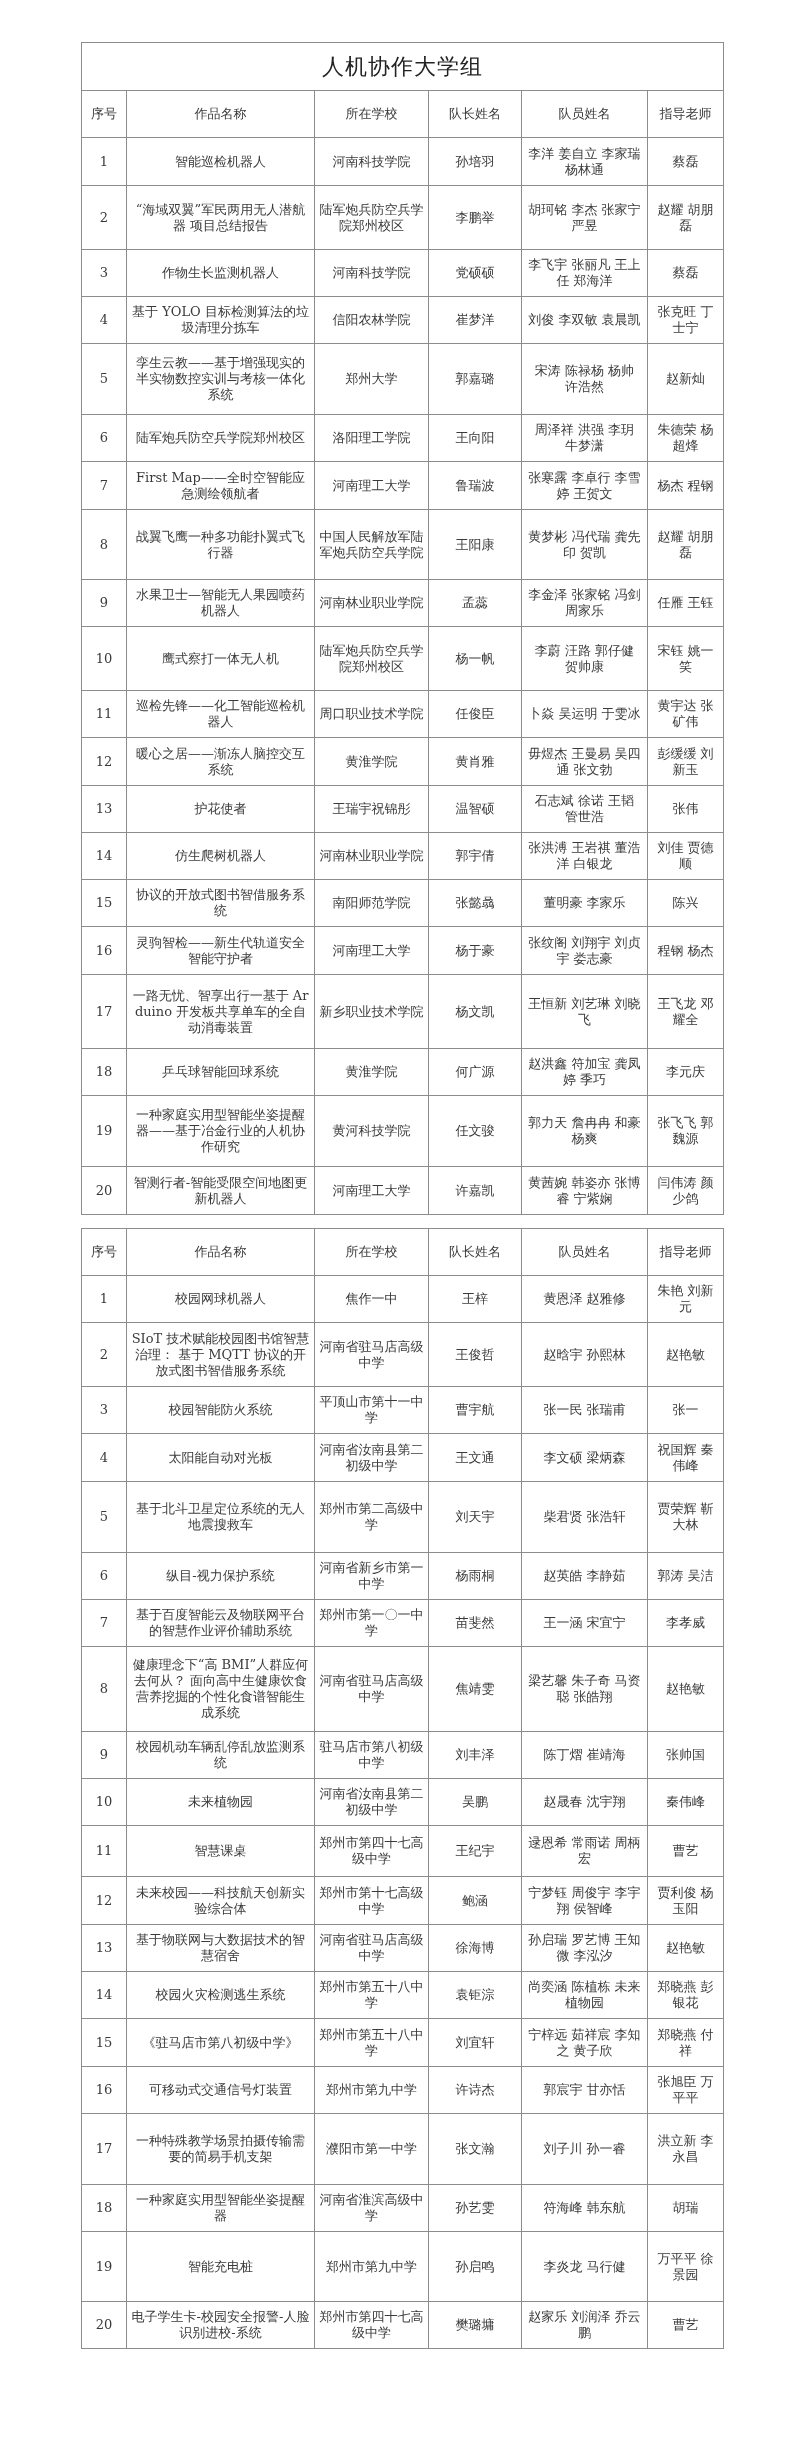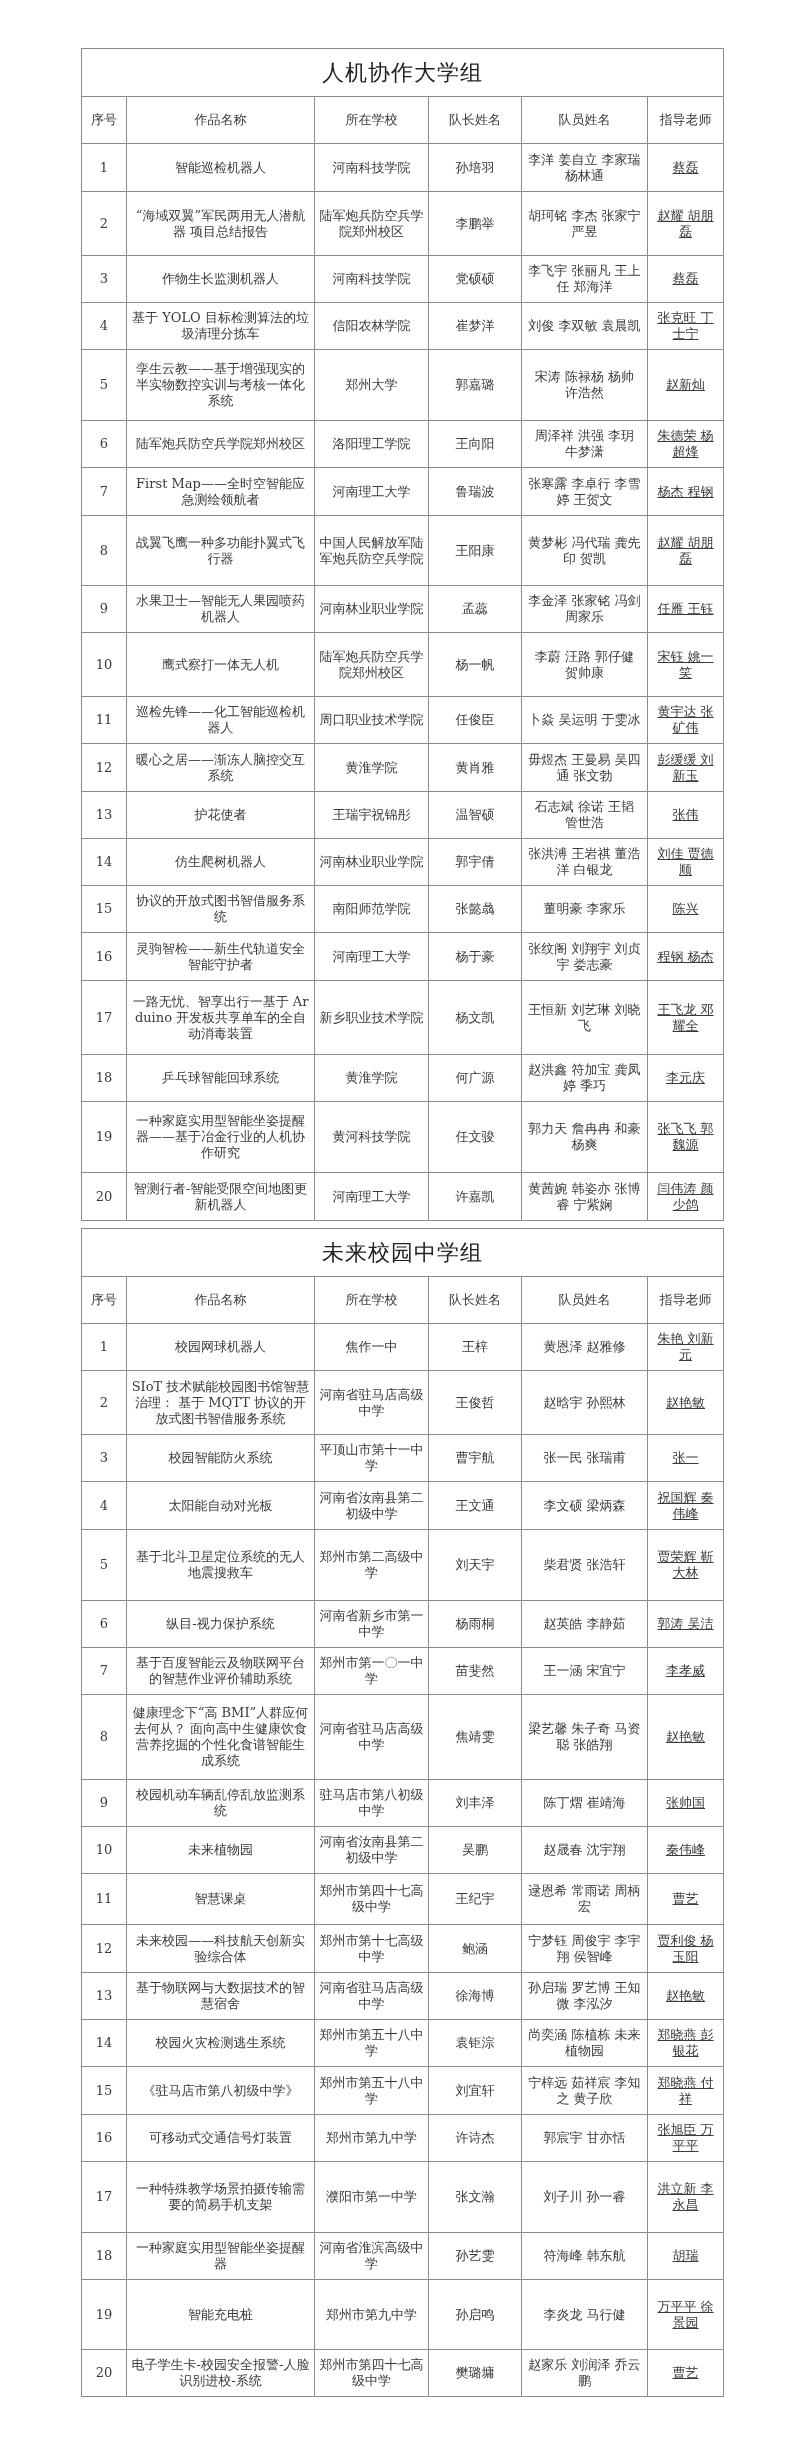"人机协作大学组" table.grid { top: 48px -> 42px }
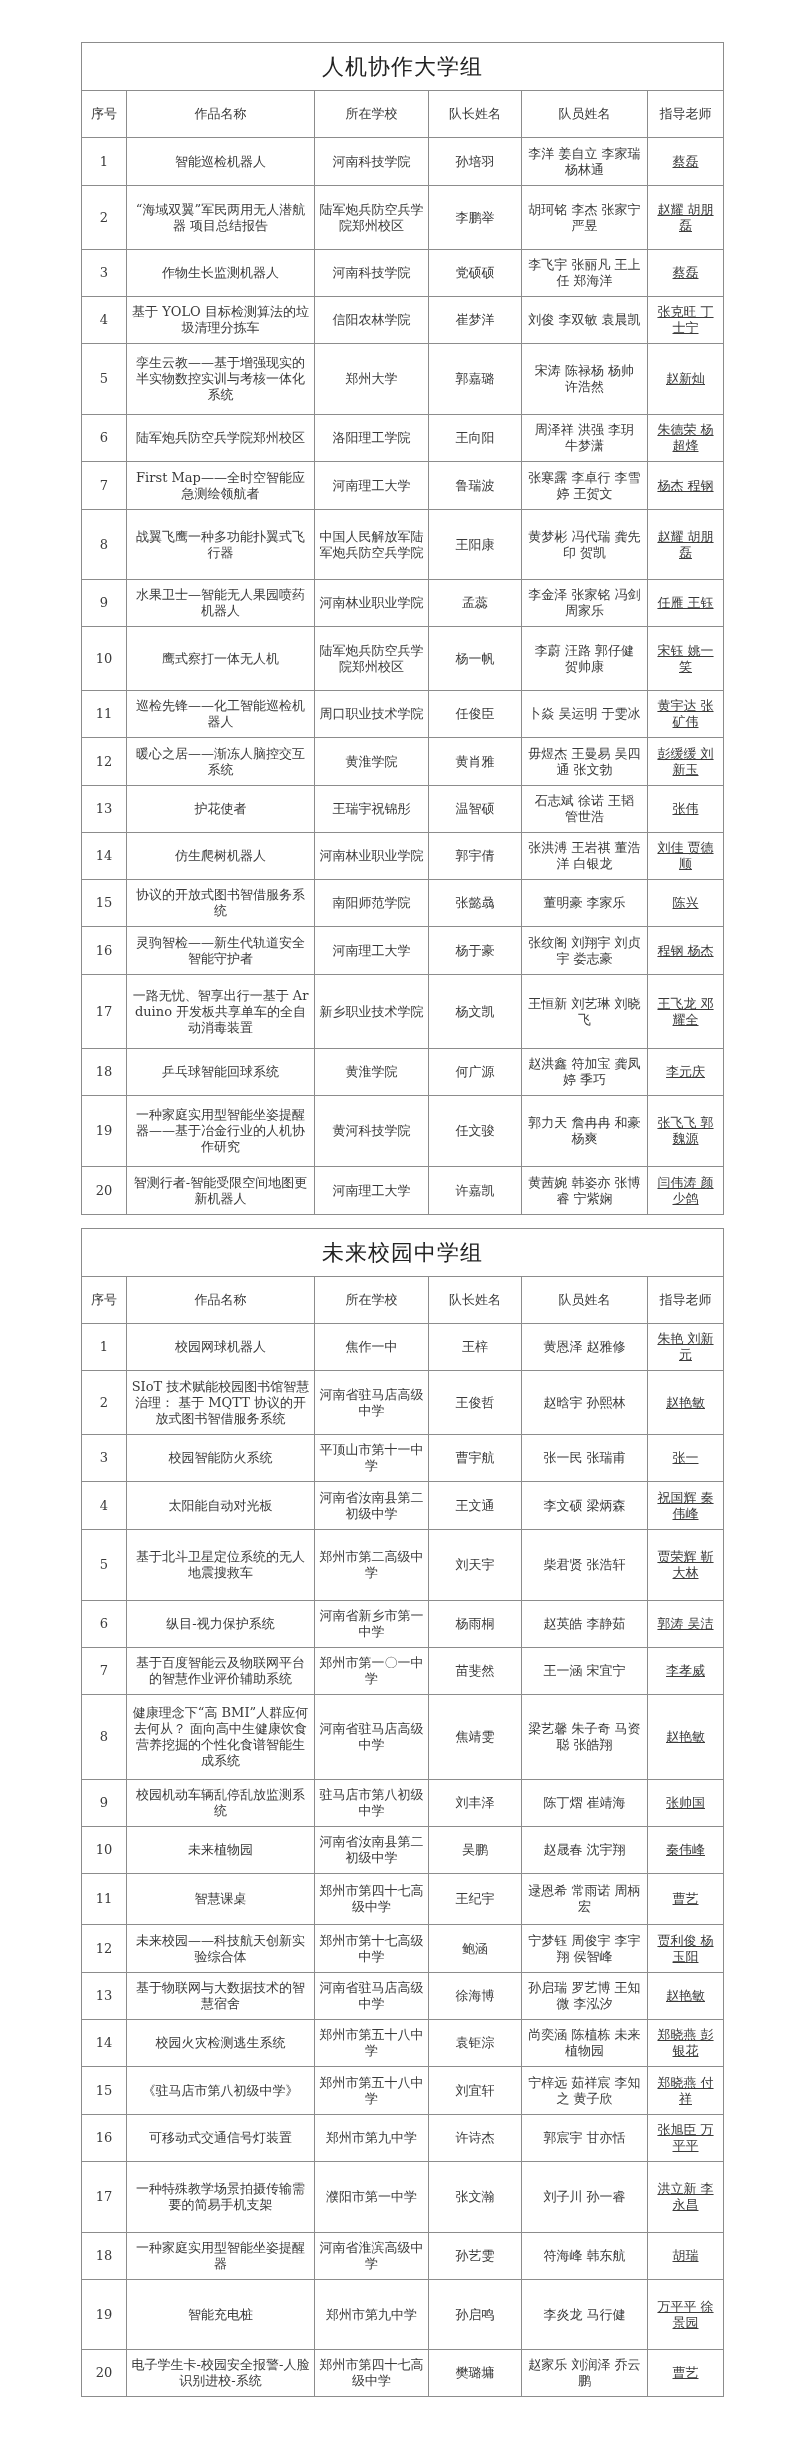"蔡磊" .advisor { text-decoration: underline -> none }
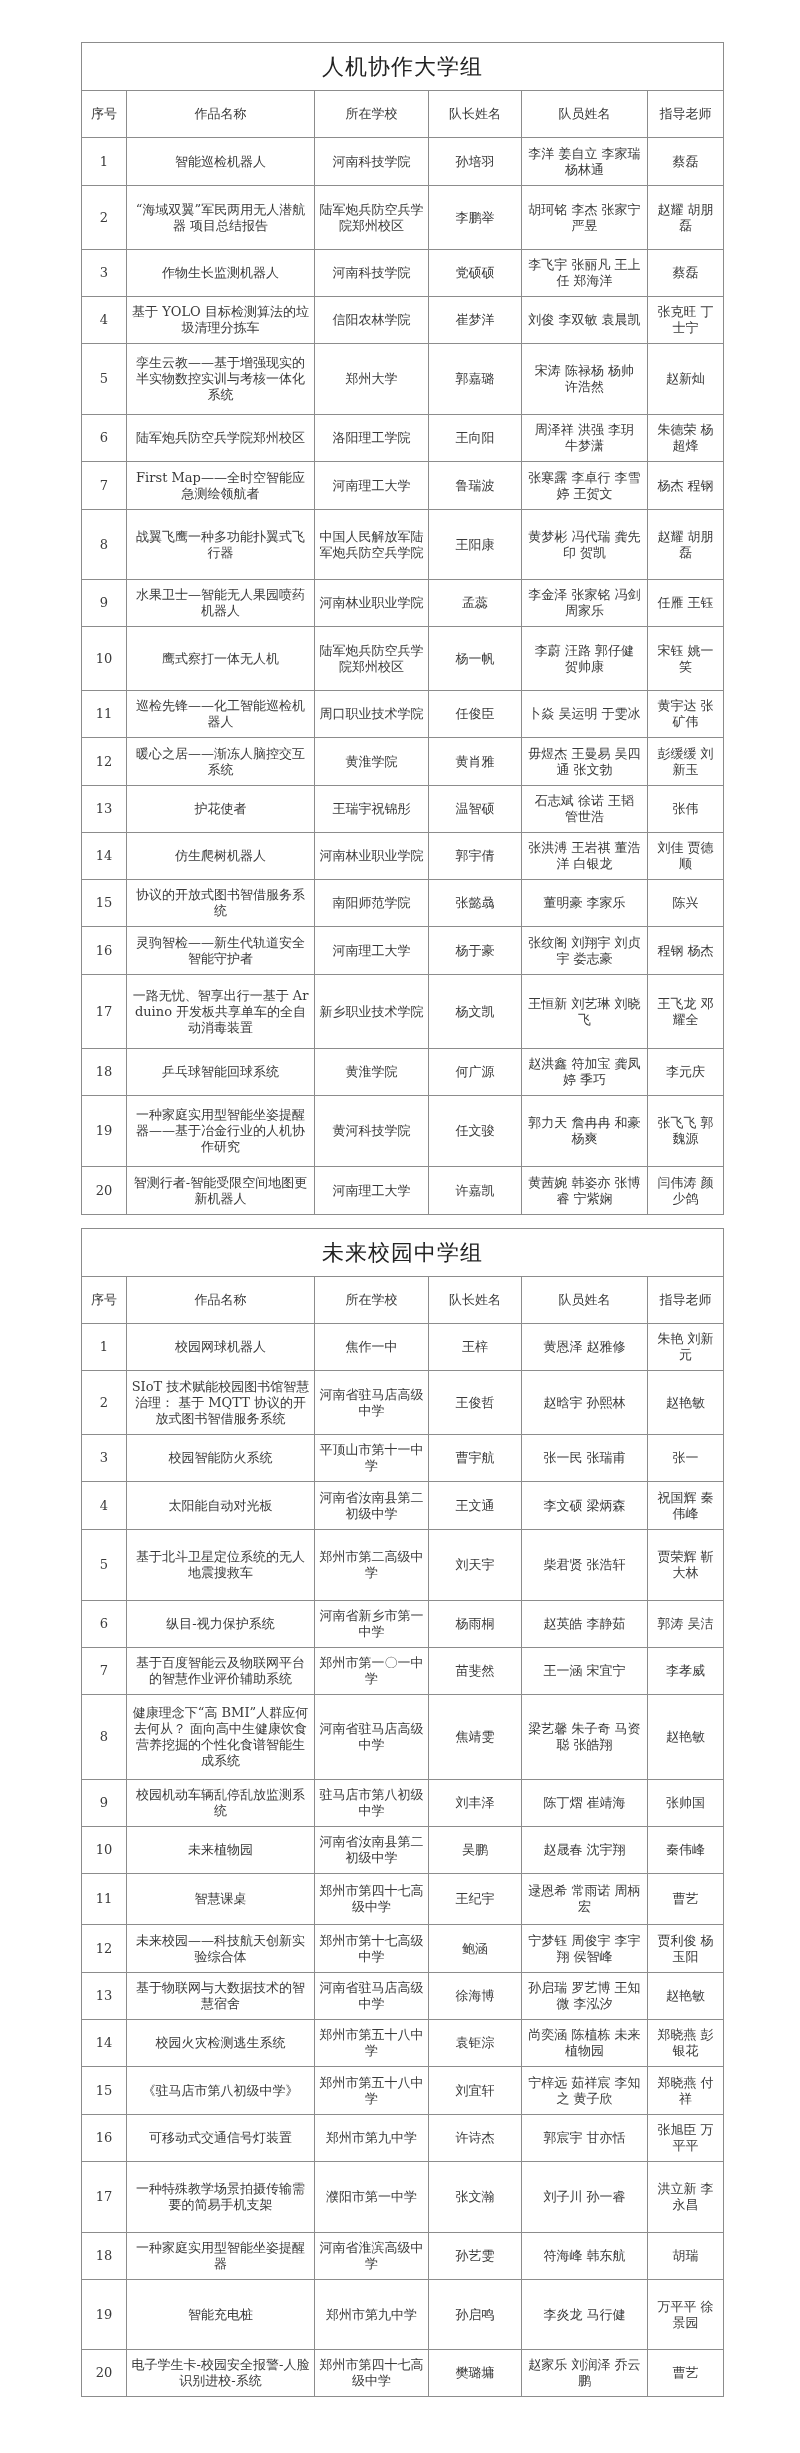"未来校园中学组" tr { html: <tr> <td>未来校园中学组</td> </tr> -> none }
